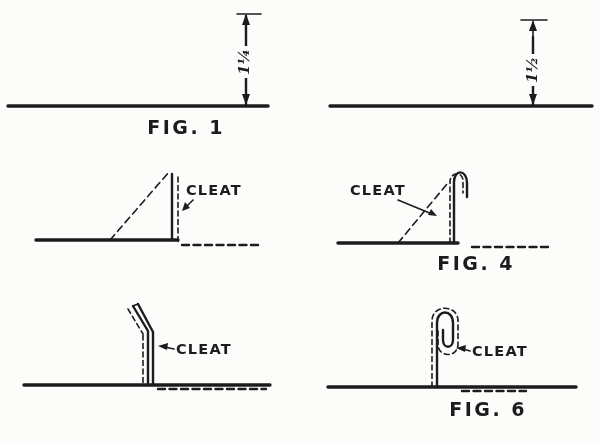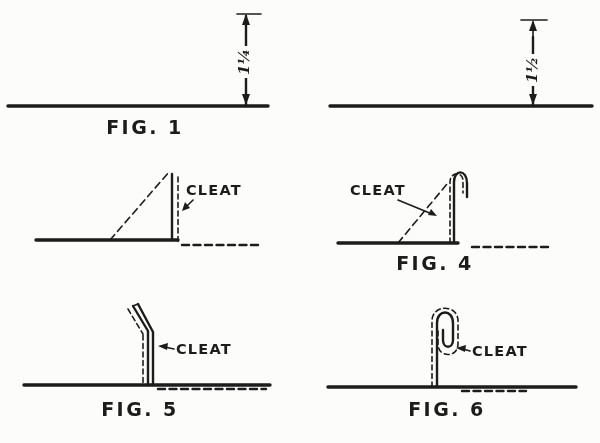"FIG. 1" .caption { text-align: center -> right }
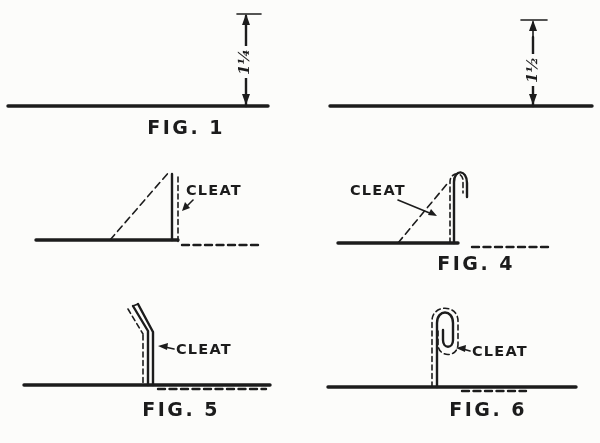"FIG. 5" div.caption { html: <div>FIG. 5</div> -> none }
